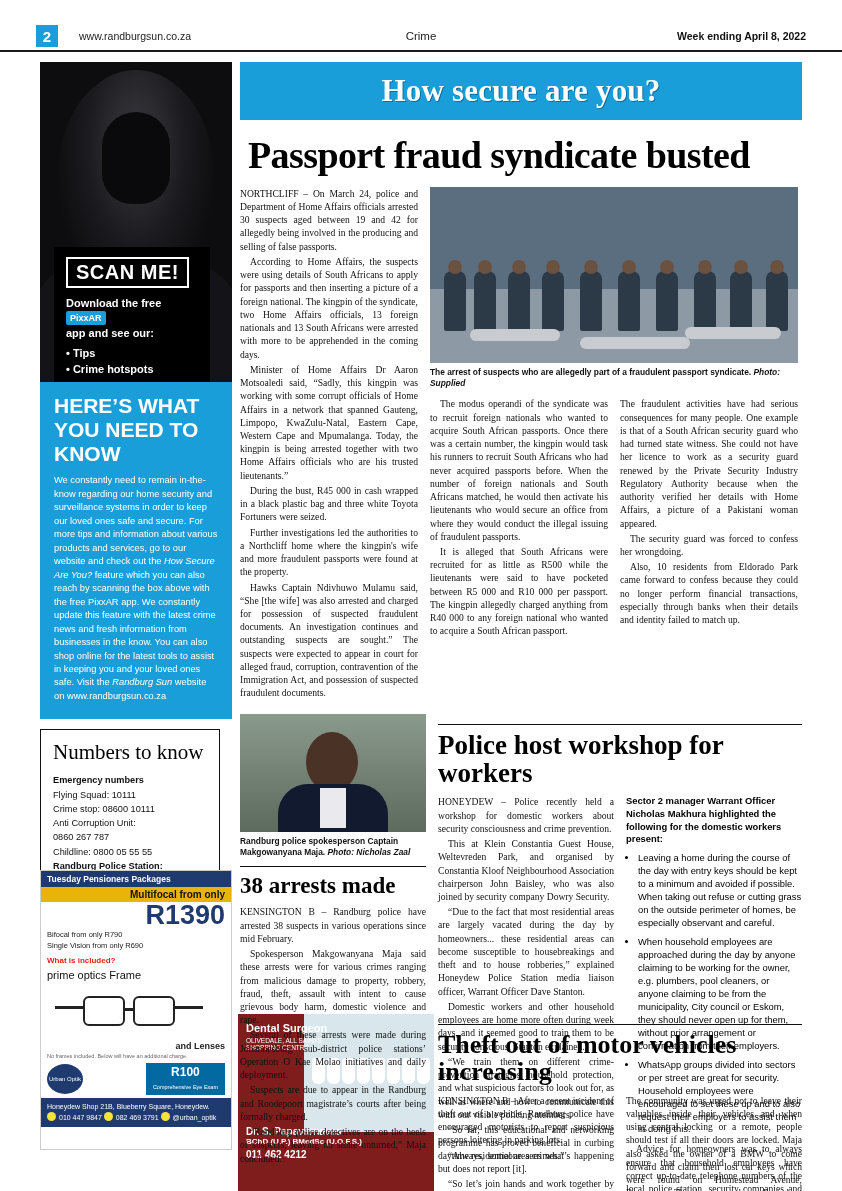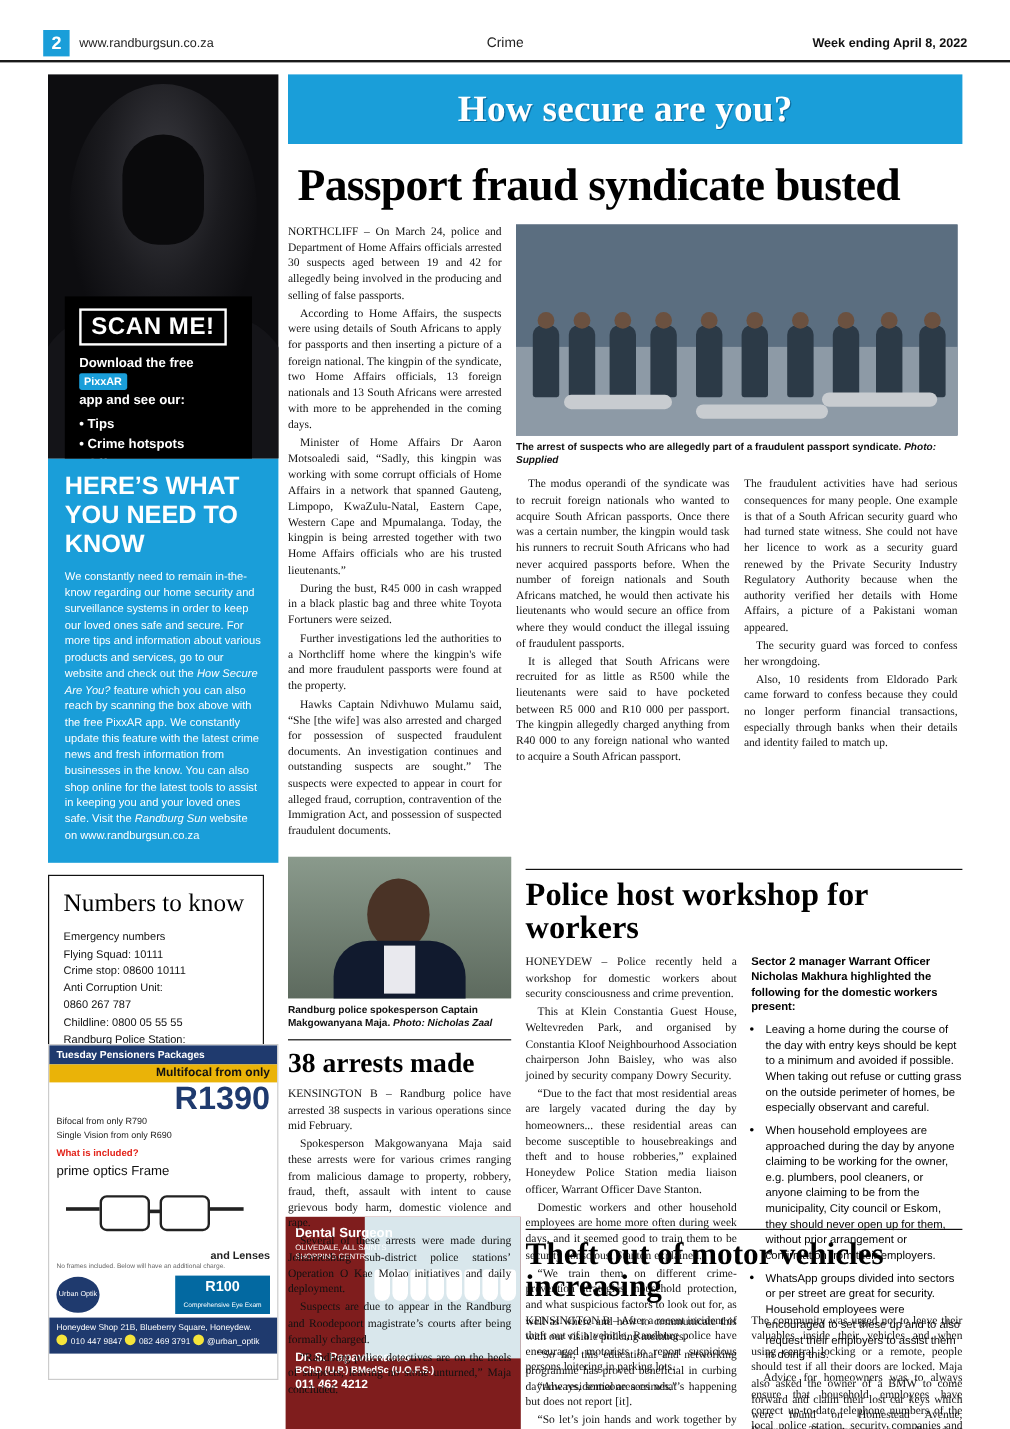"www.randburgsun.co.za" .mast-url { margin-left: 8px -> 21px }
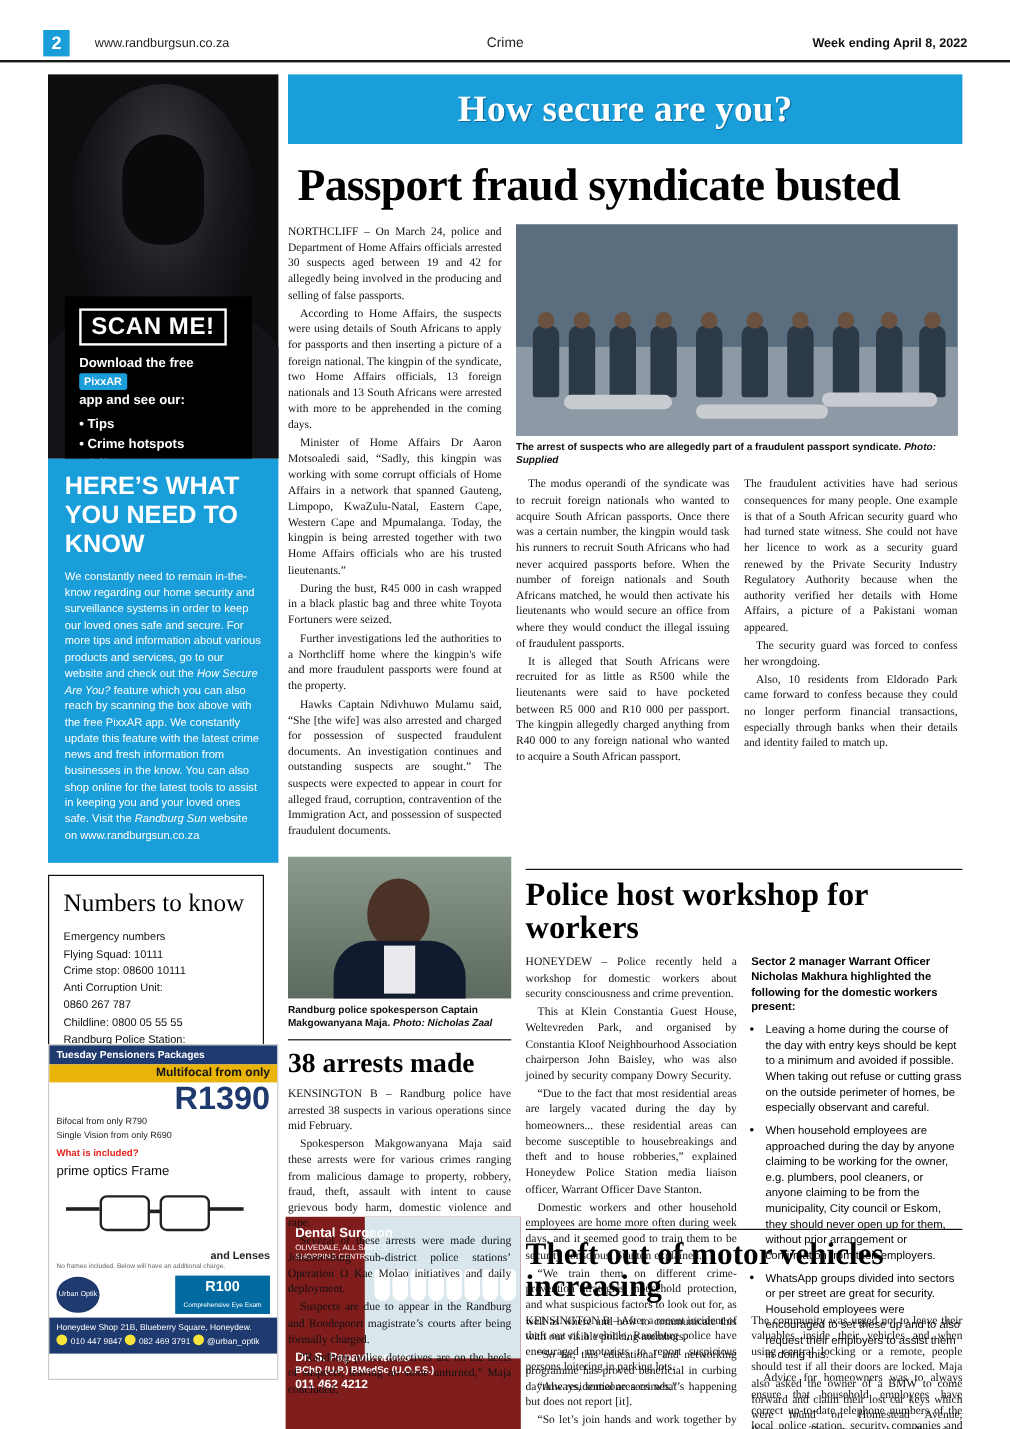"Emergency numbers" .numbers-body b { font-weight: normal -> bold }
